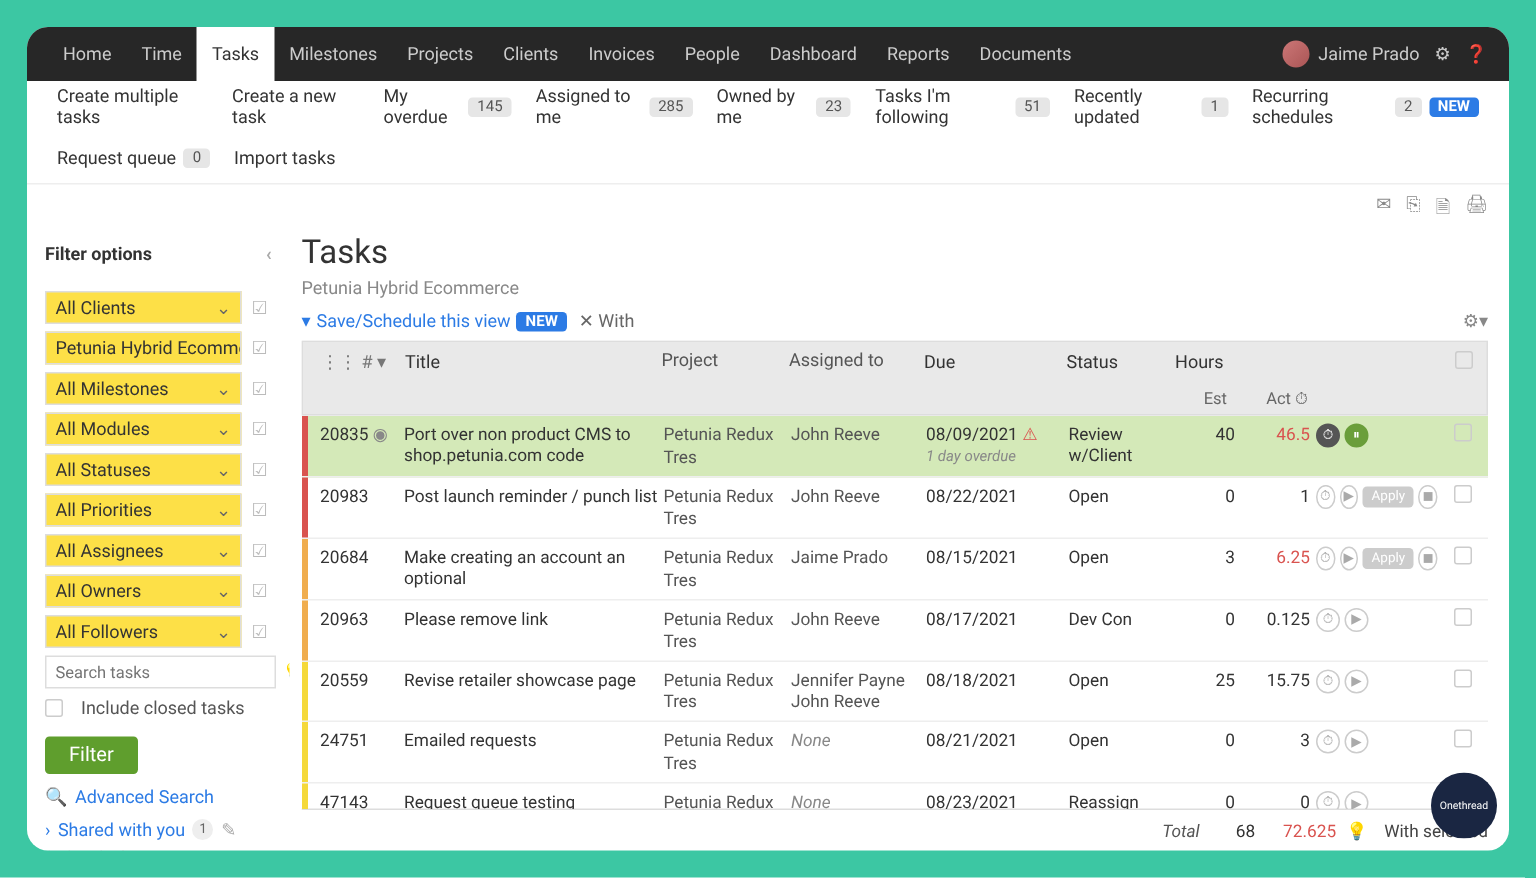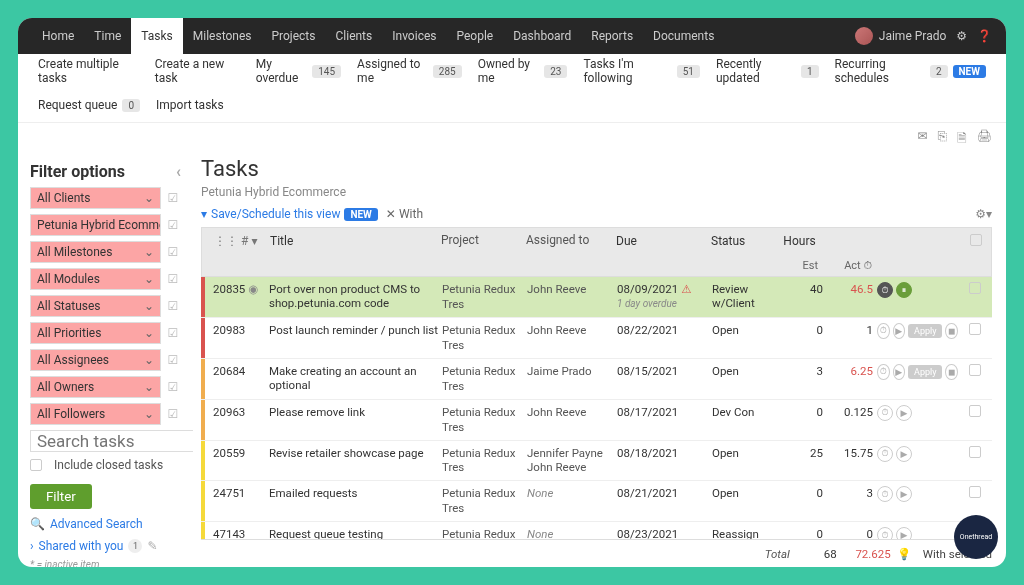"Filter options" .sidebar h4 { font-size: 16px -> 12px; margin: 6px 0 6px -> 6px 0 18px }
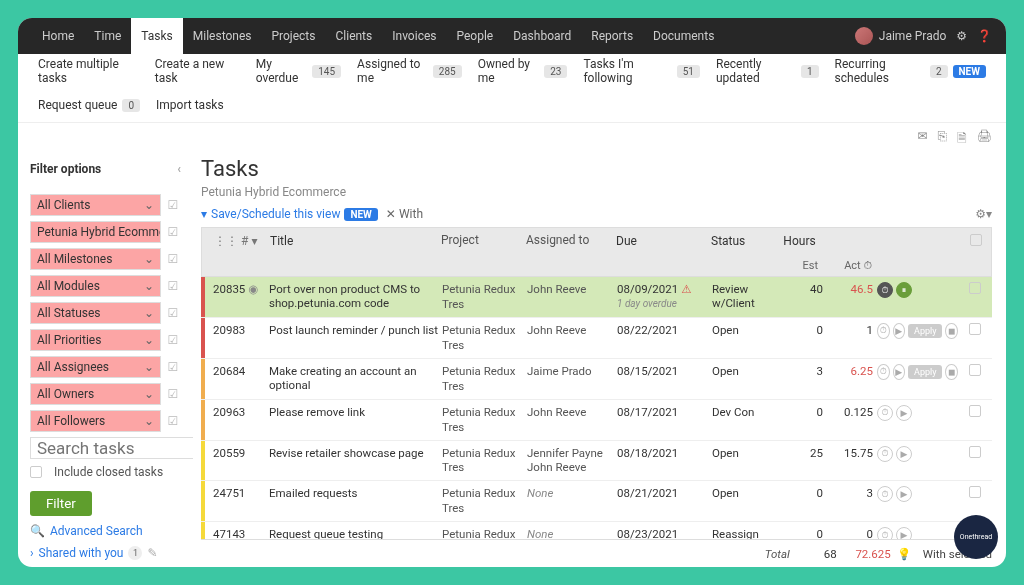"All Clients" .fselect { background: #fca5a5 -> #fde047 }
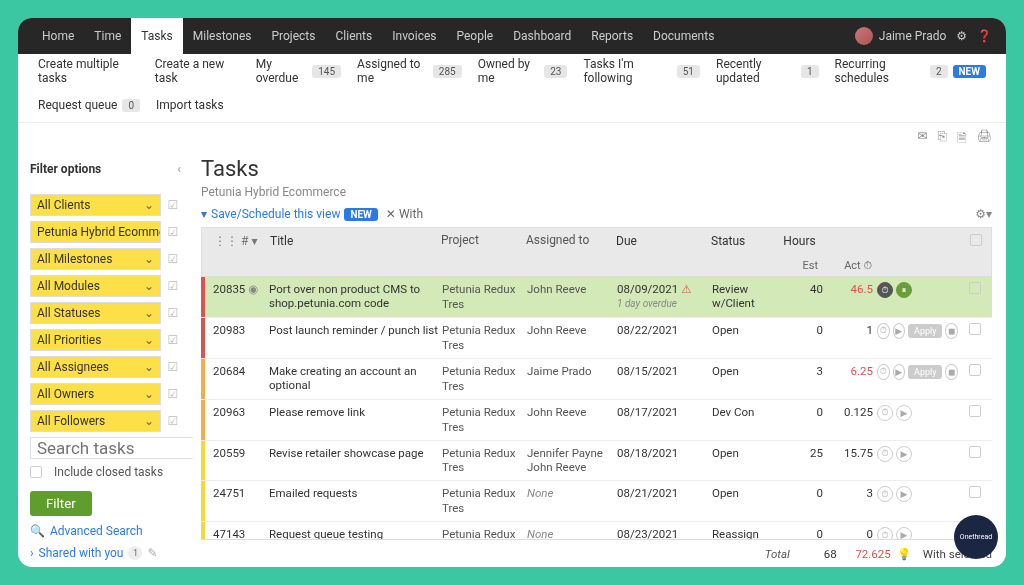"Search tasks" .searchbox input { font-size: 17px -> 11px }
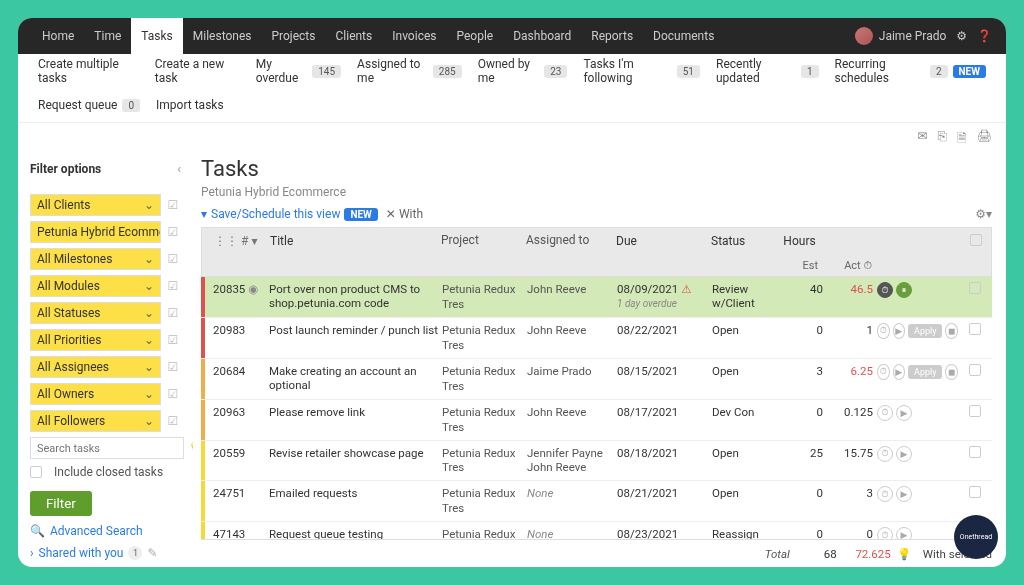"Total" .tfoot .total-lbl { margin-right: 10px -> 0 }
